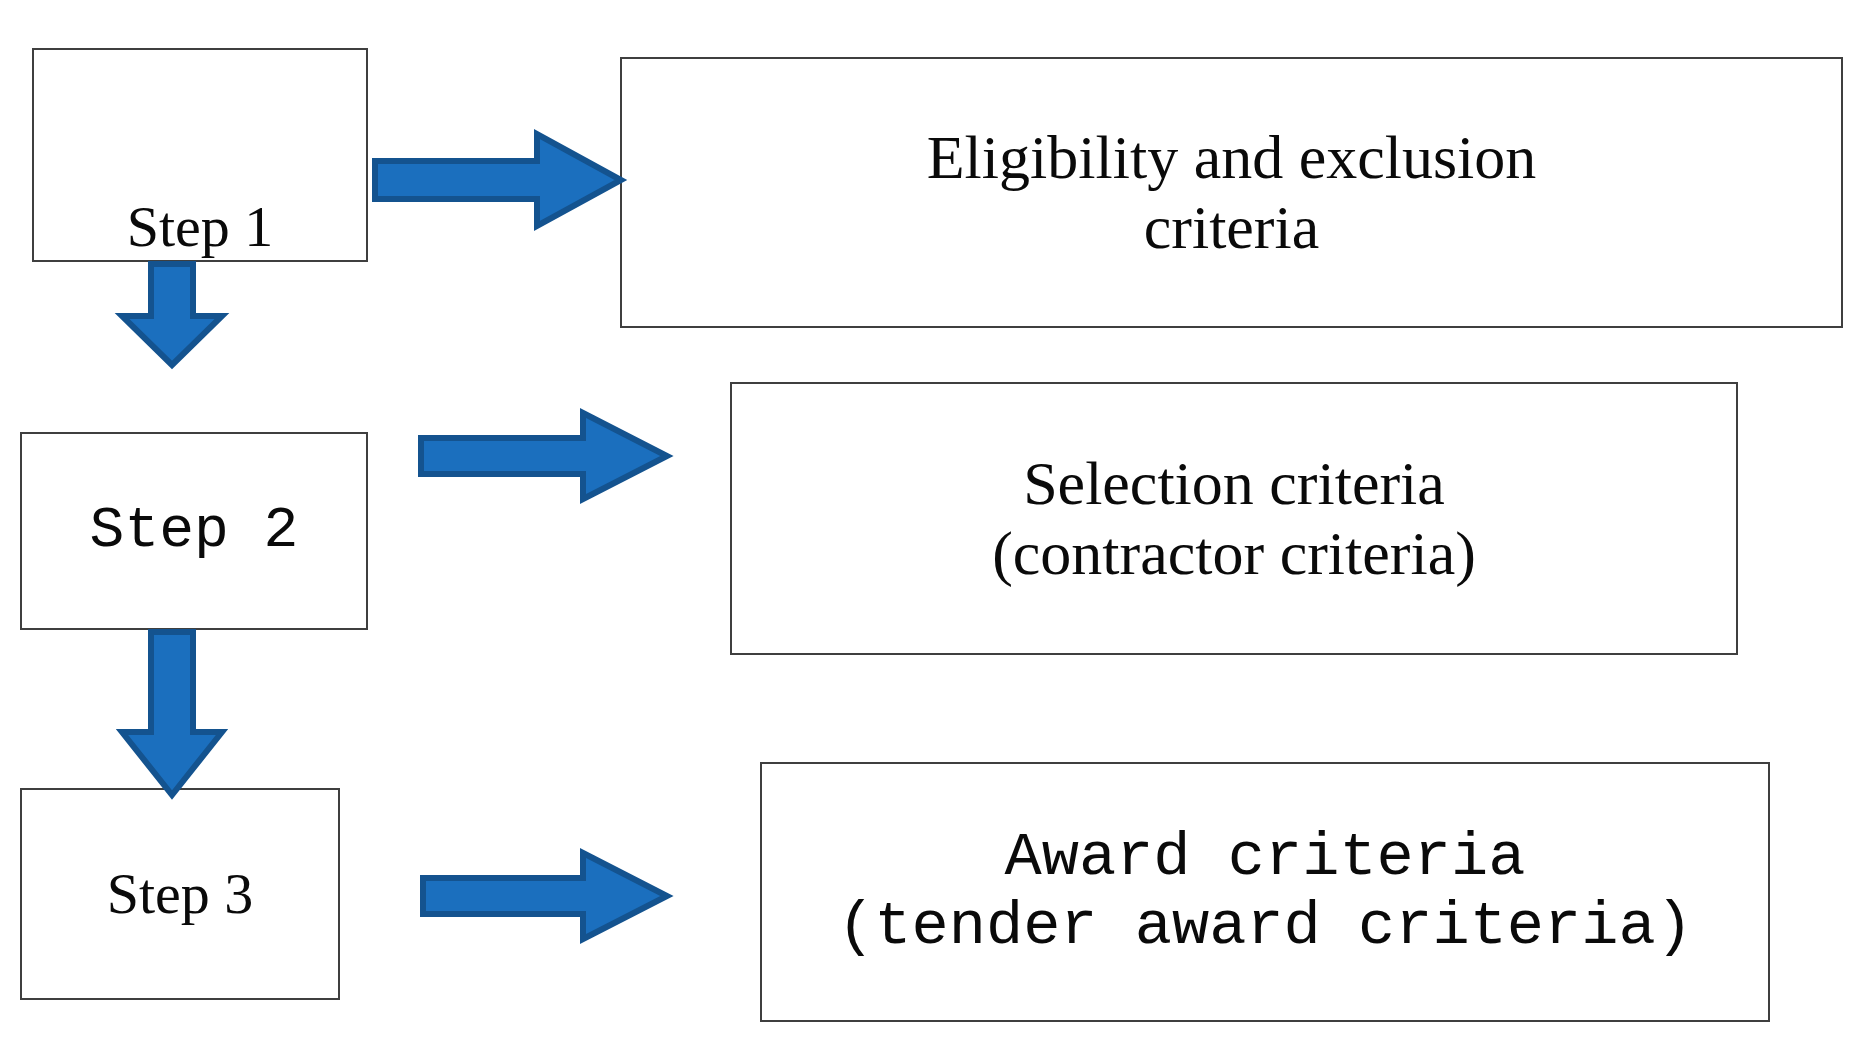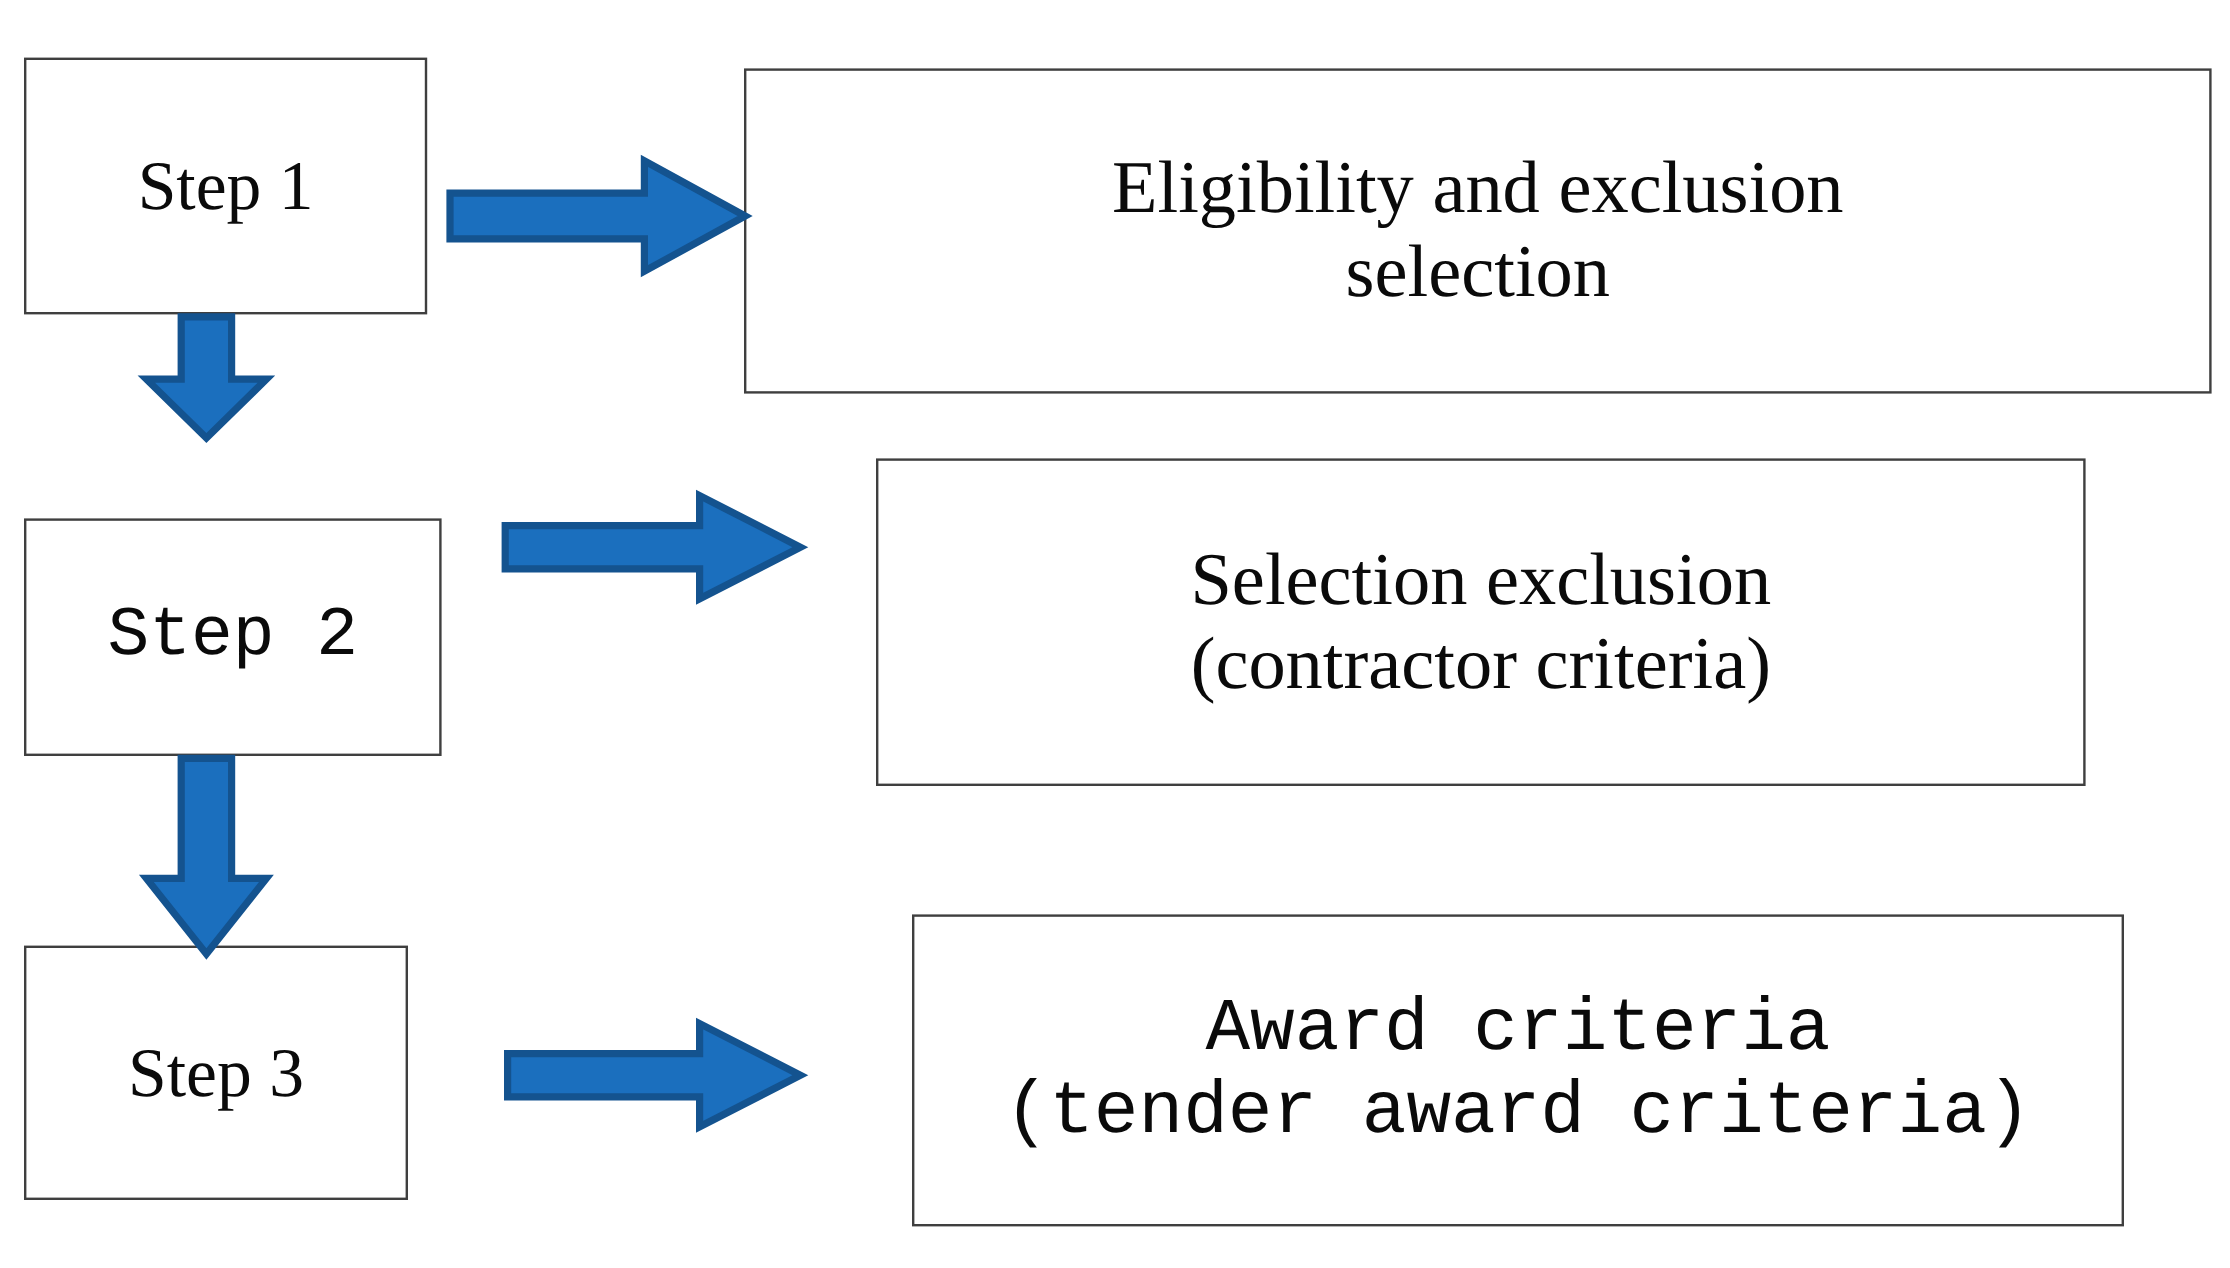"Step 1" #step1 { align-items: none -> flex-end; left: 20px -> 32px }
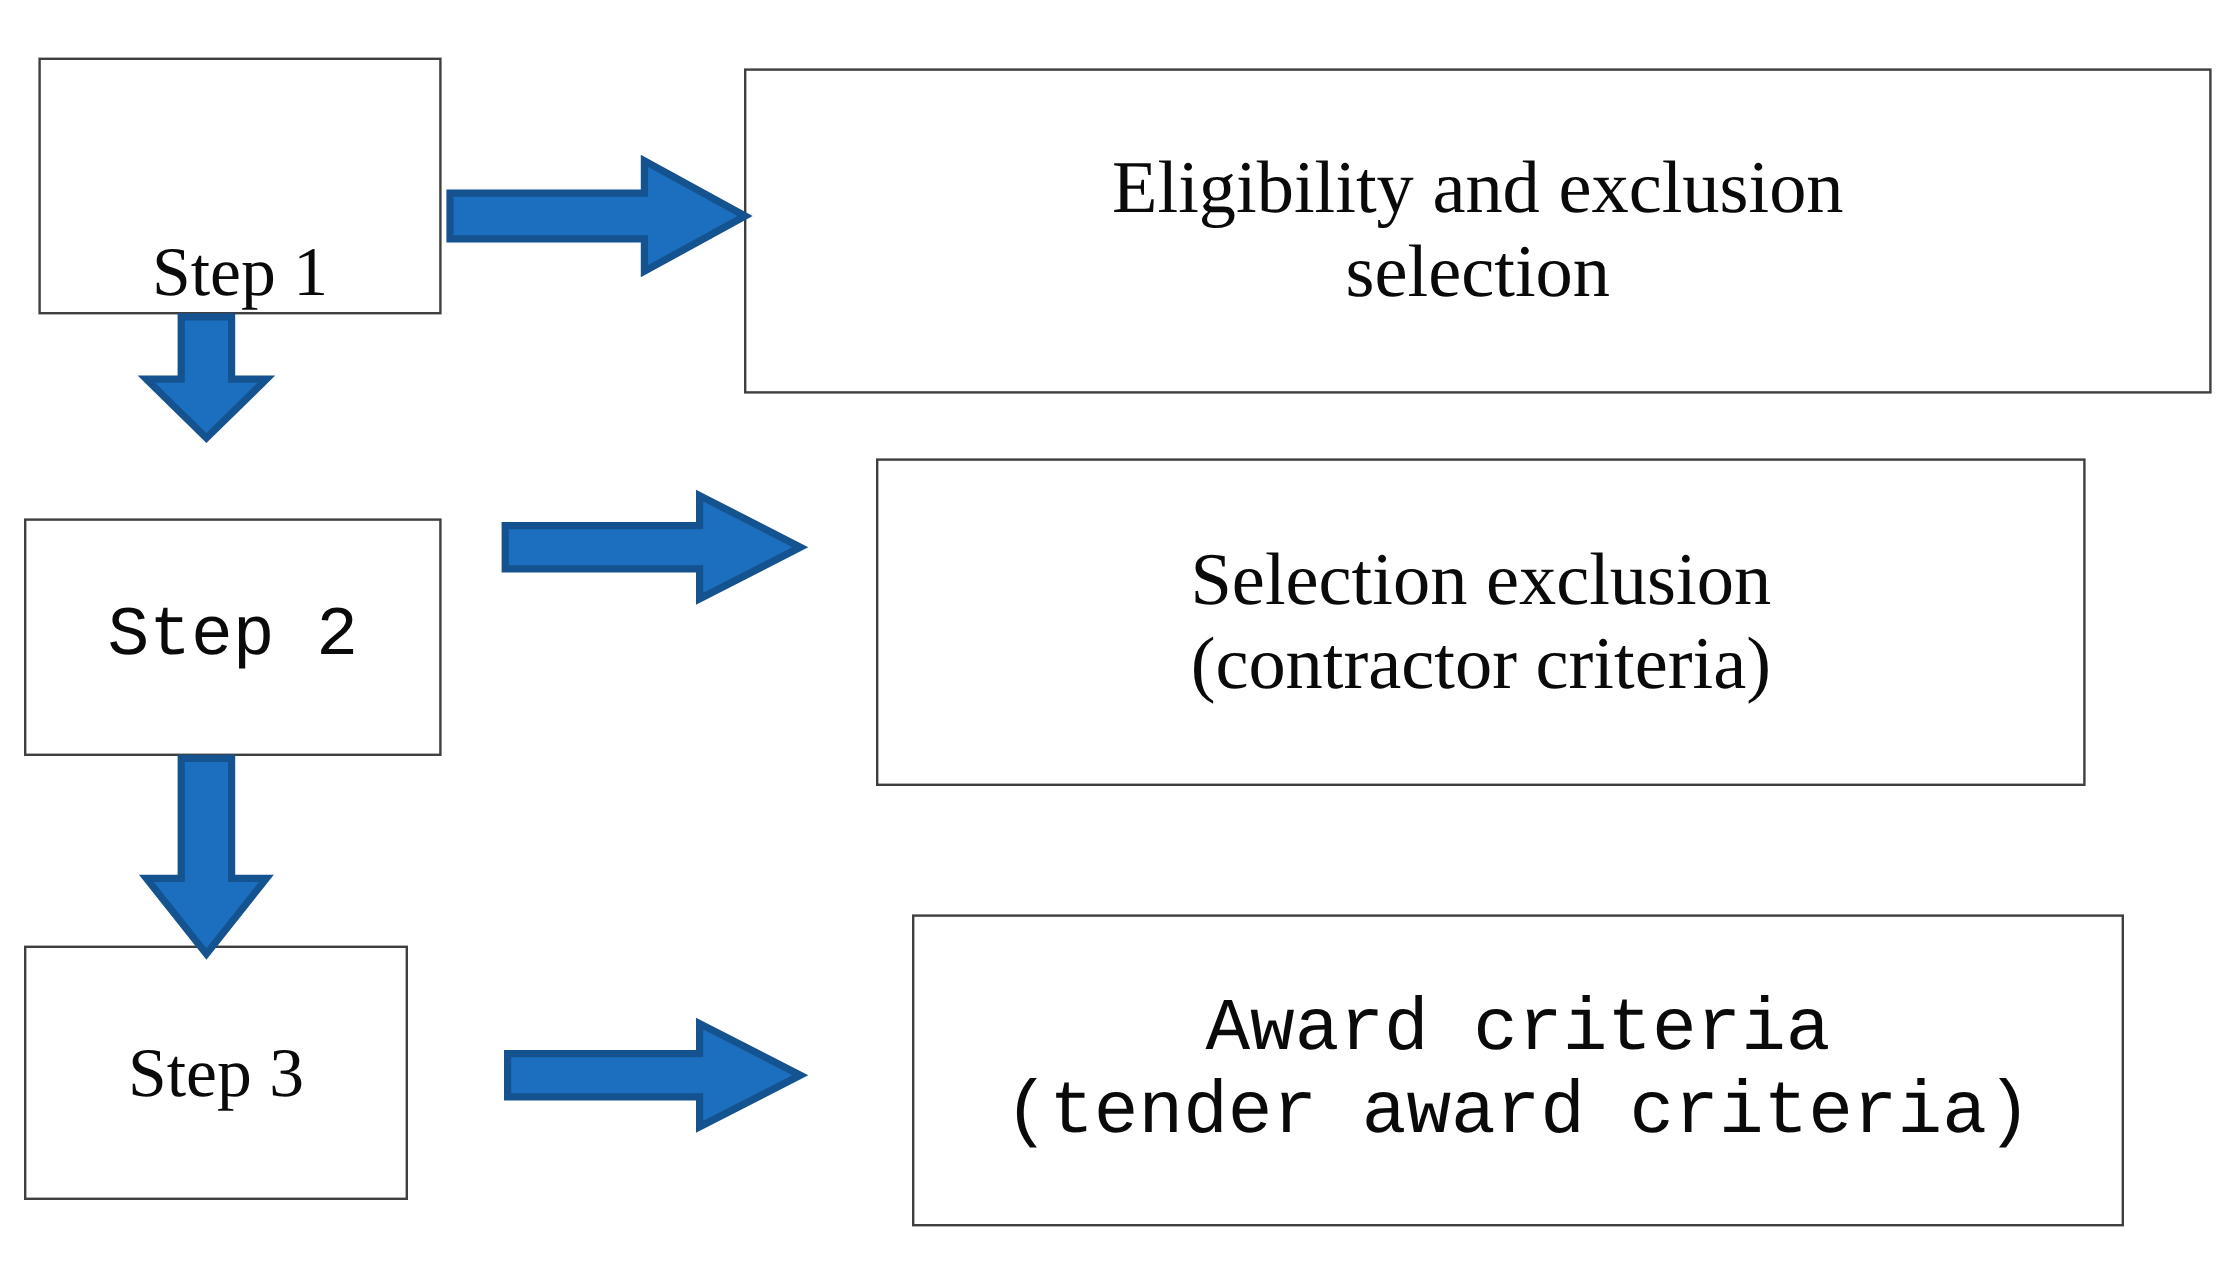"selection" span { text: selection -> criteria }
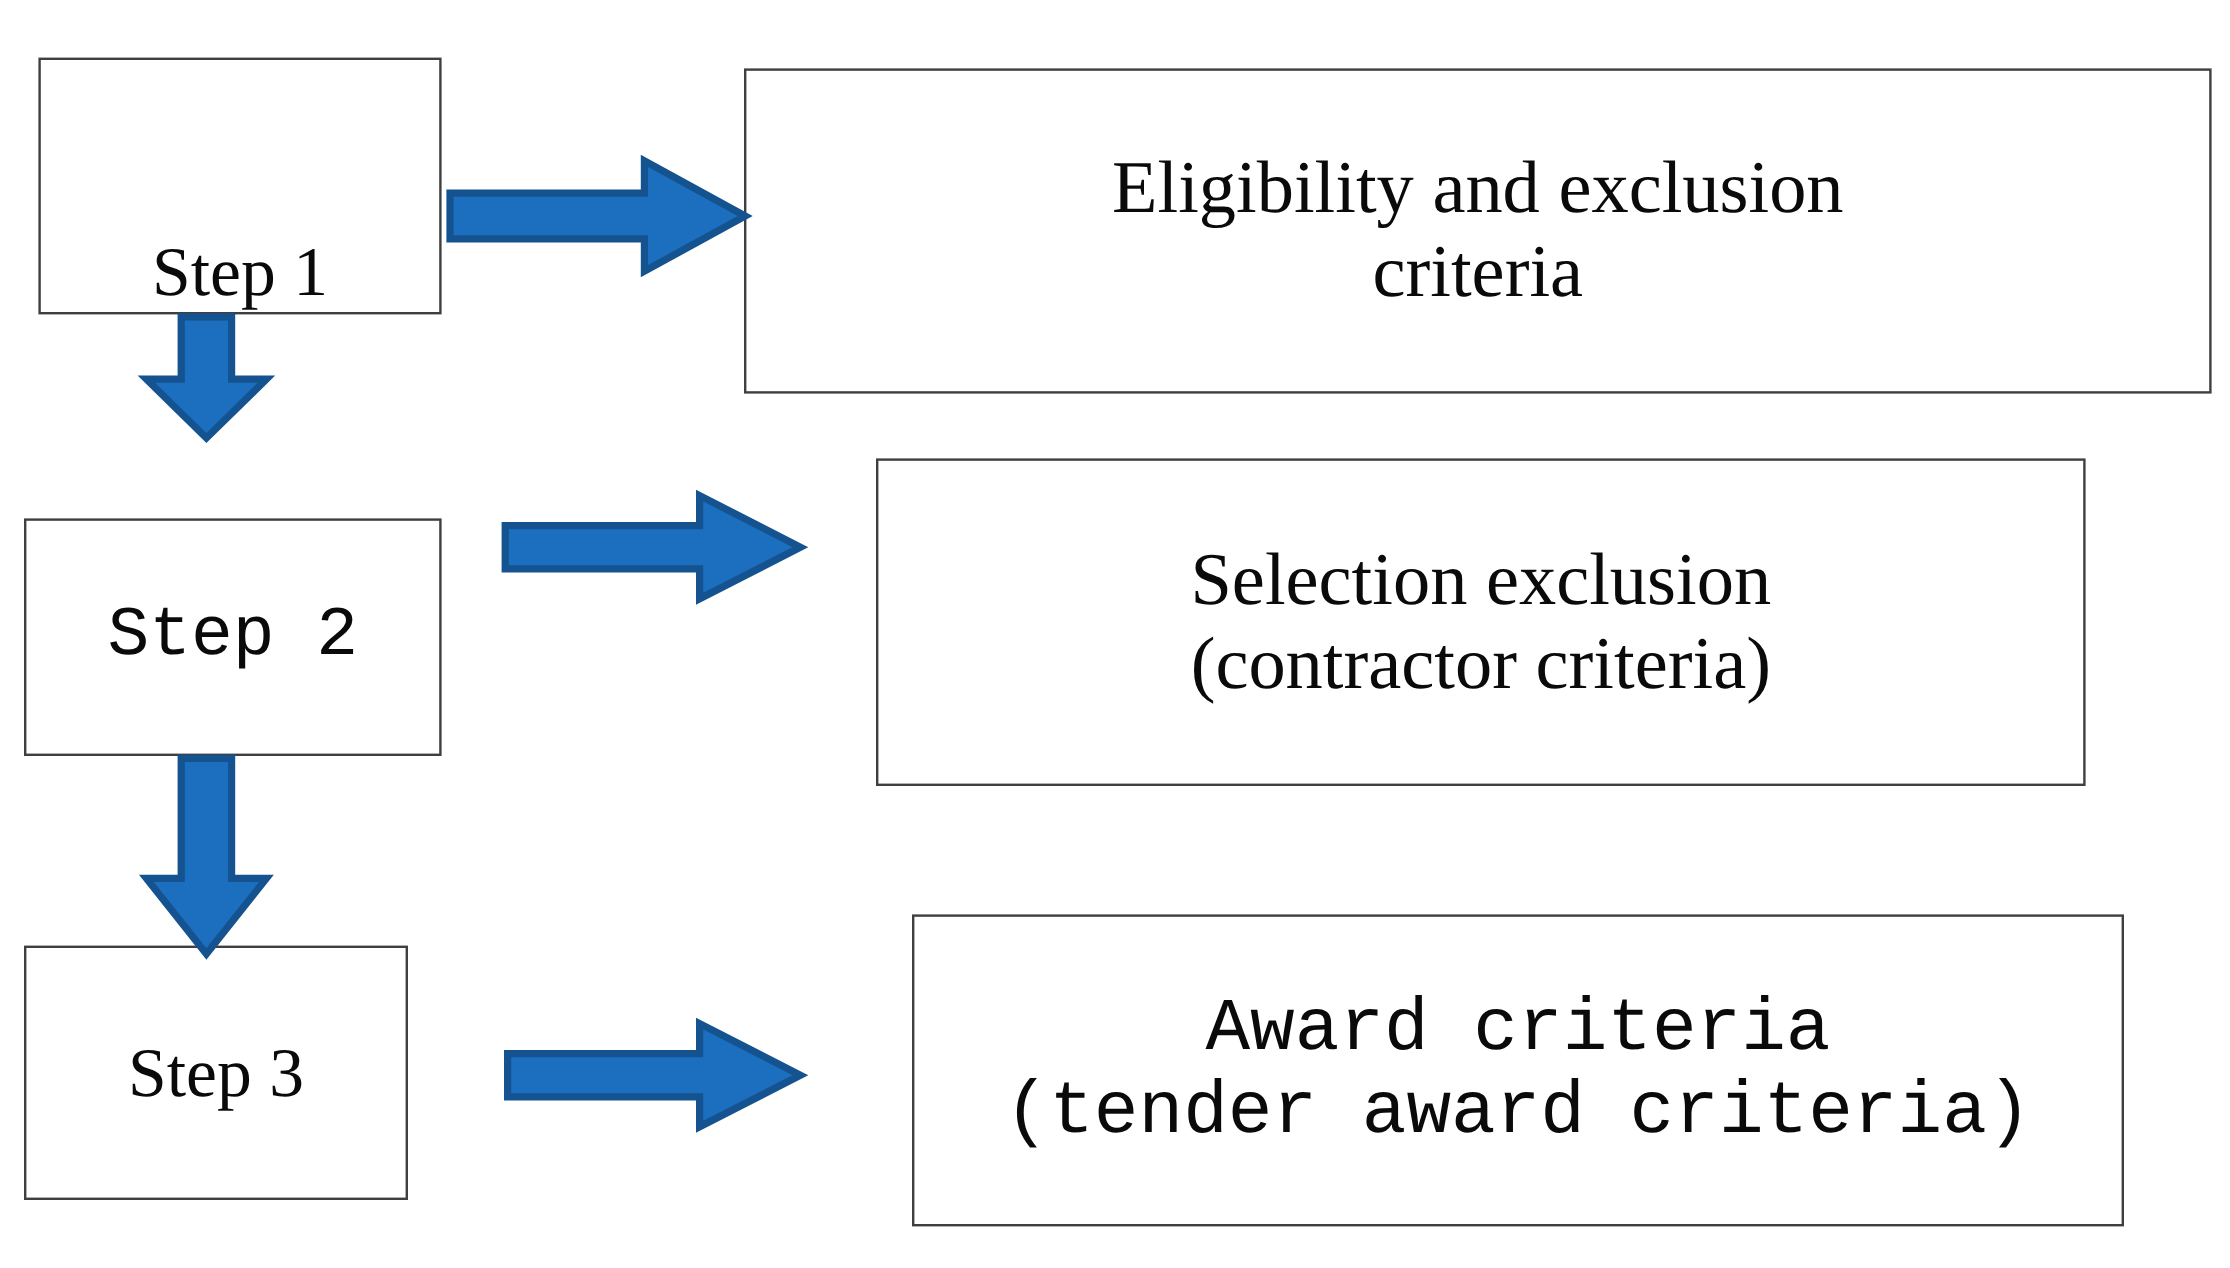"Selection exclusion" span { text: exclusion -> criteria }
